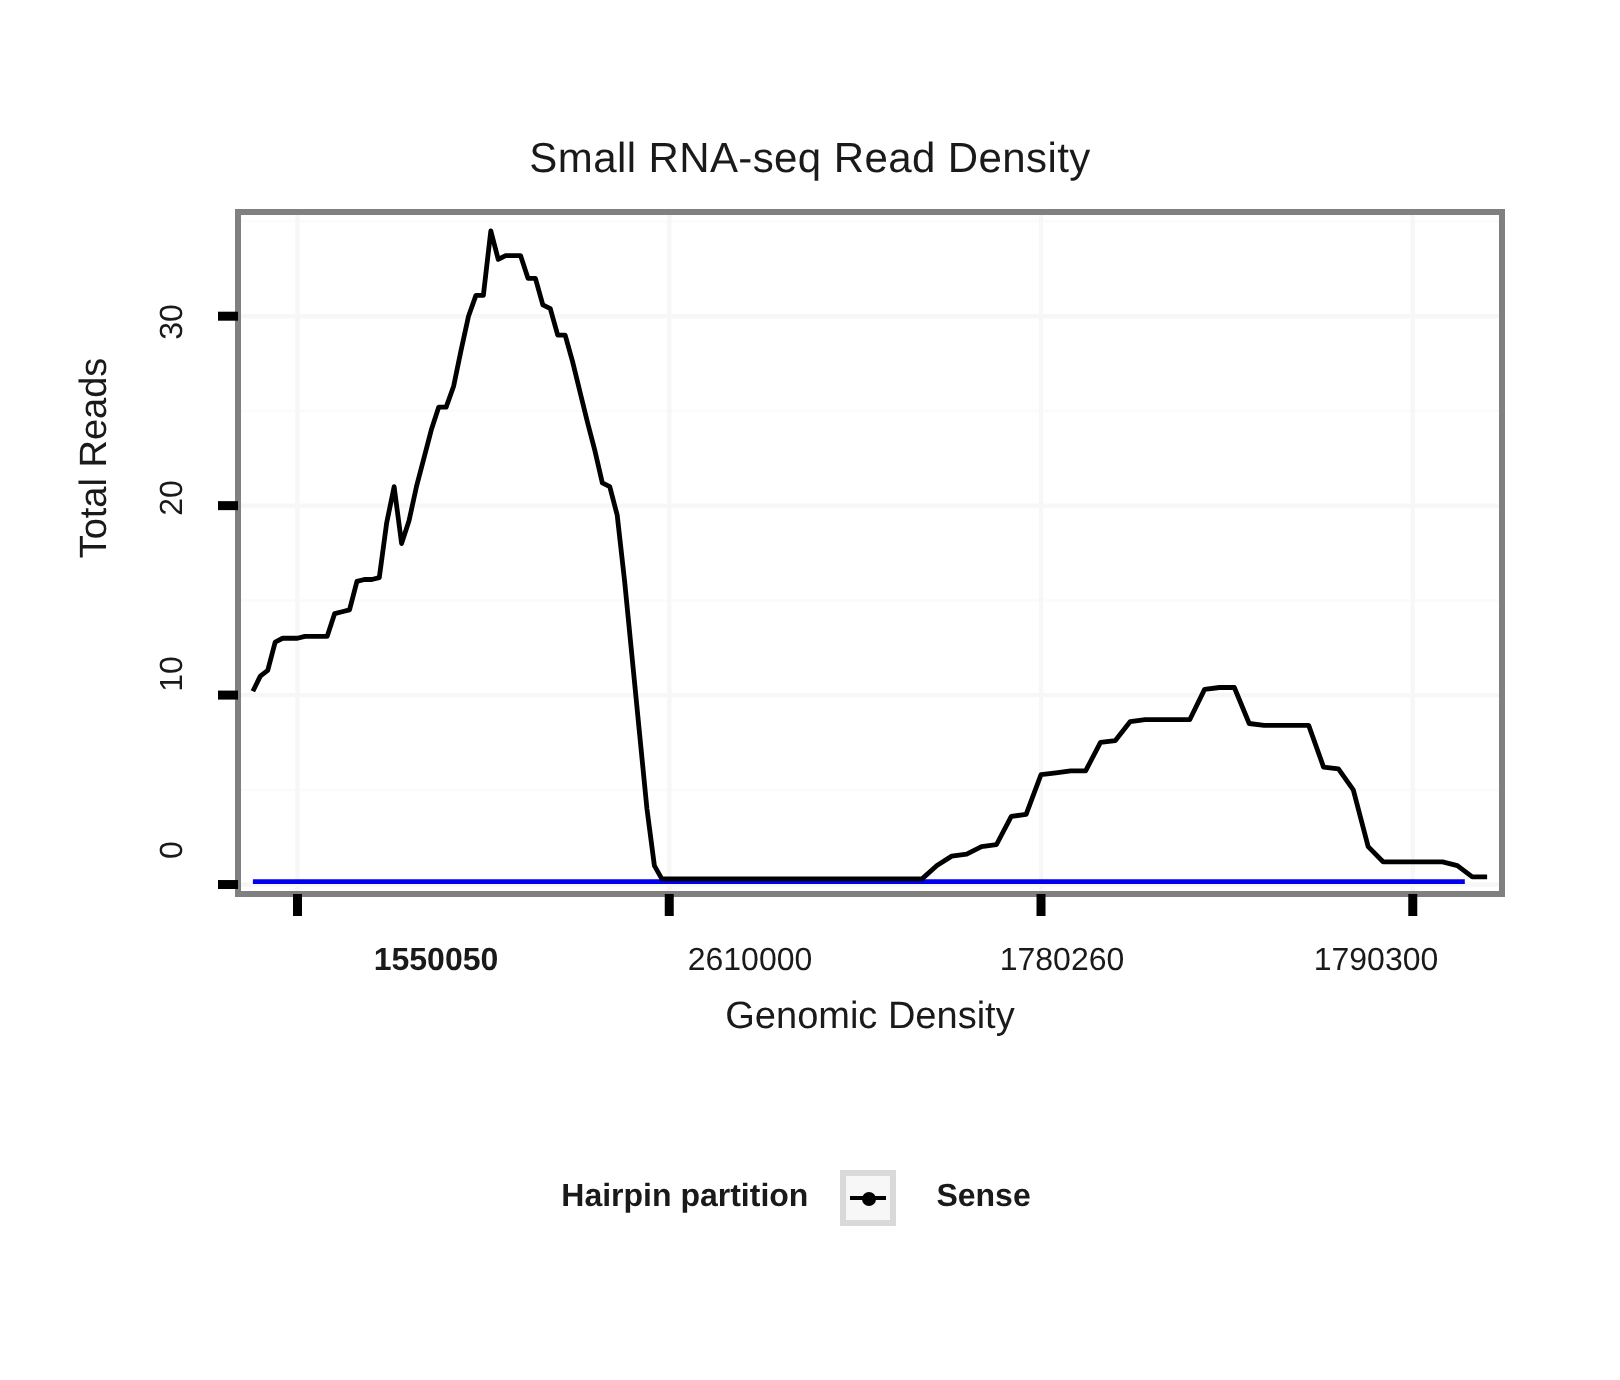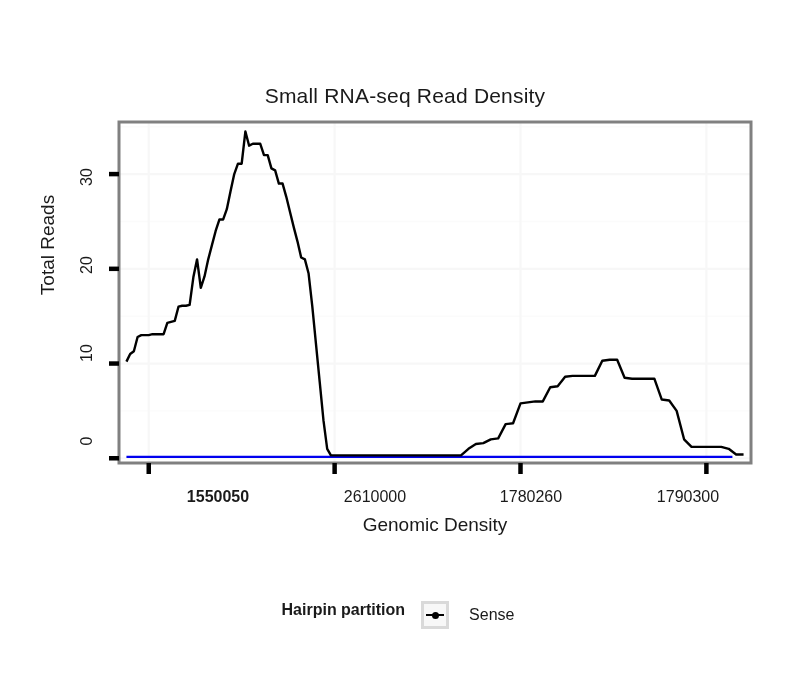"Small RNA-seq Read Density" #figure { top: 16px -> 0 }
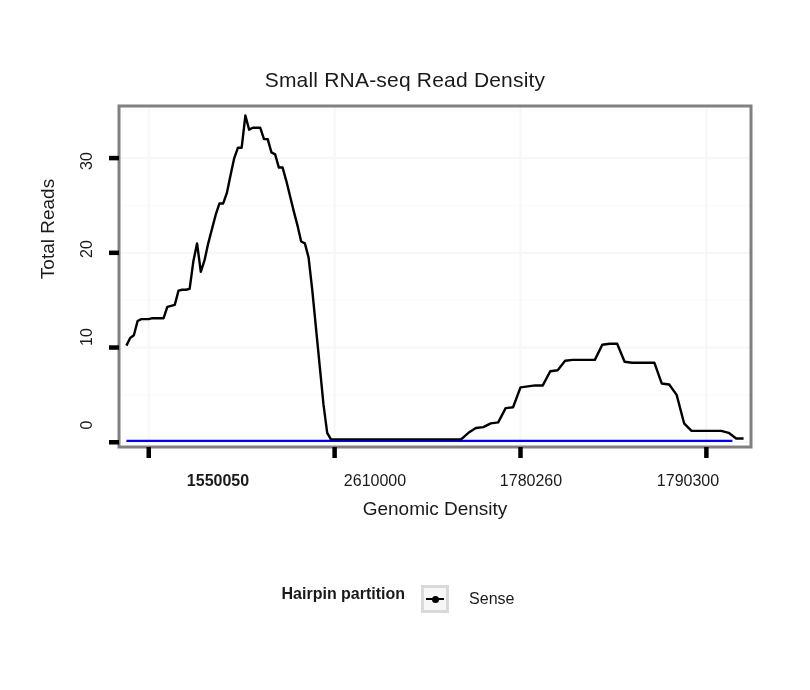"Hairpin partition" .legend { align-items: none -> center }
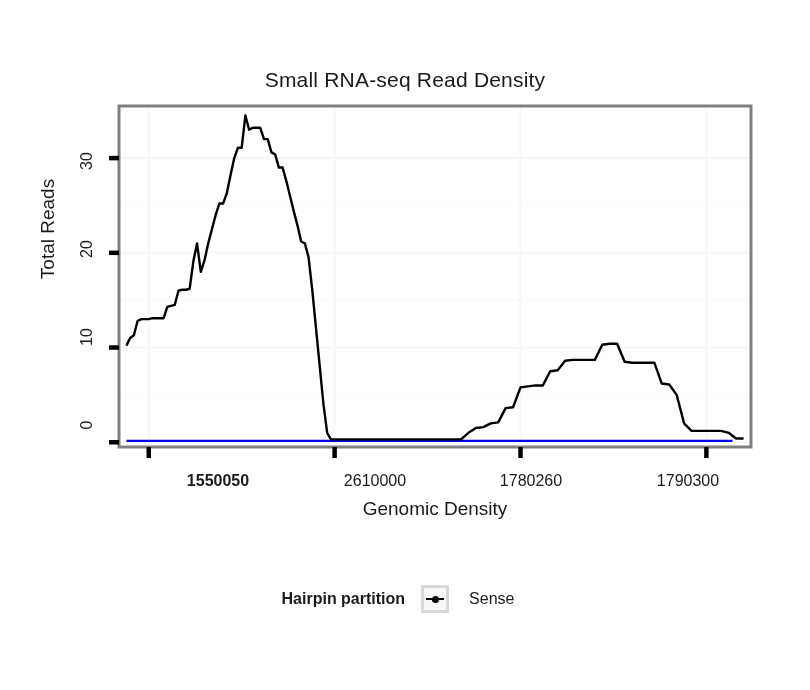"Sense" .legend-entry { font-weight: none -> bold }
